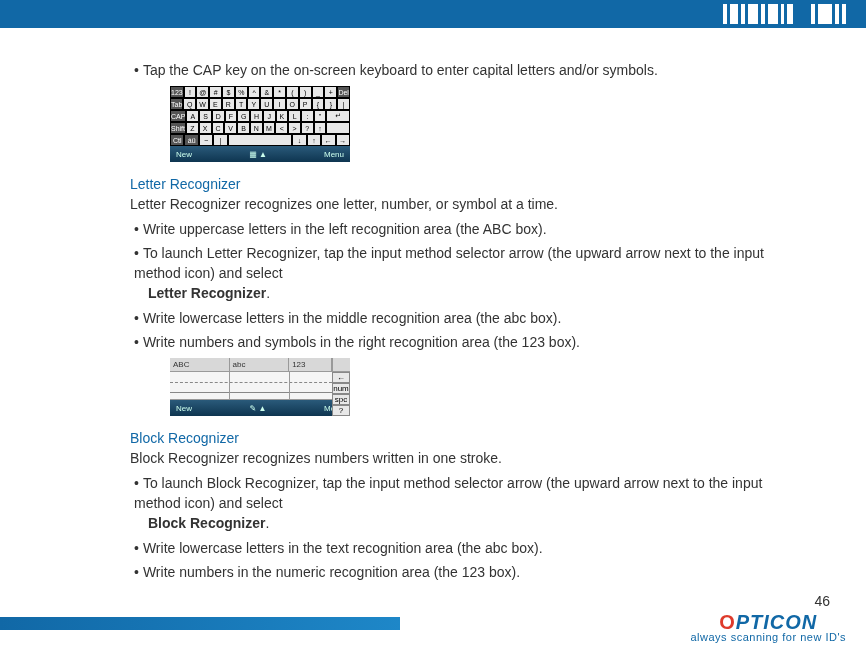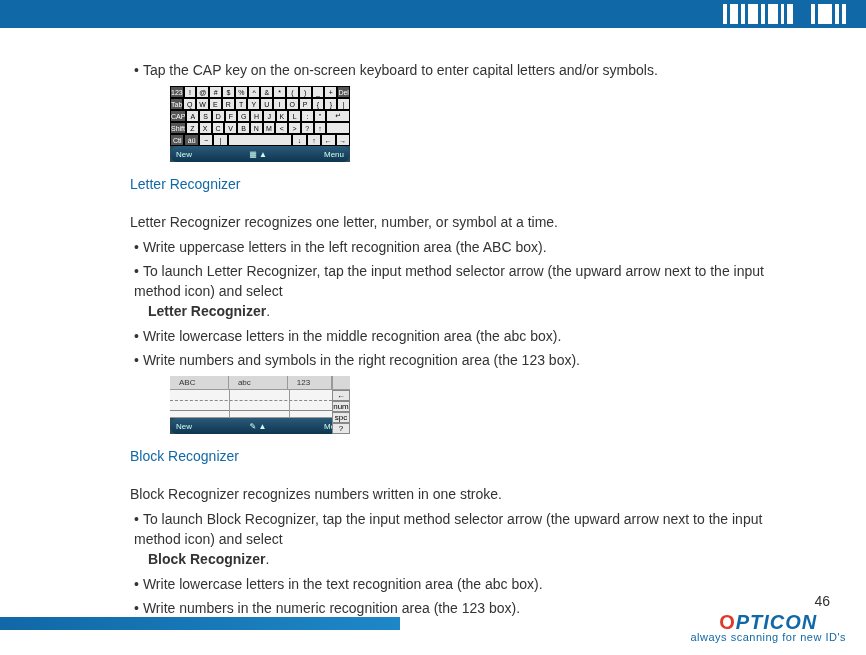"New" .fig-bottom { border-radius: 8px -> none }
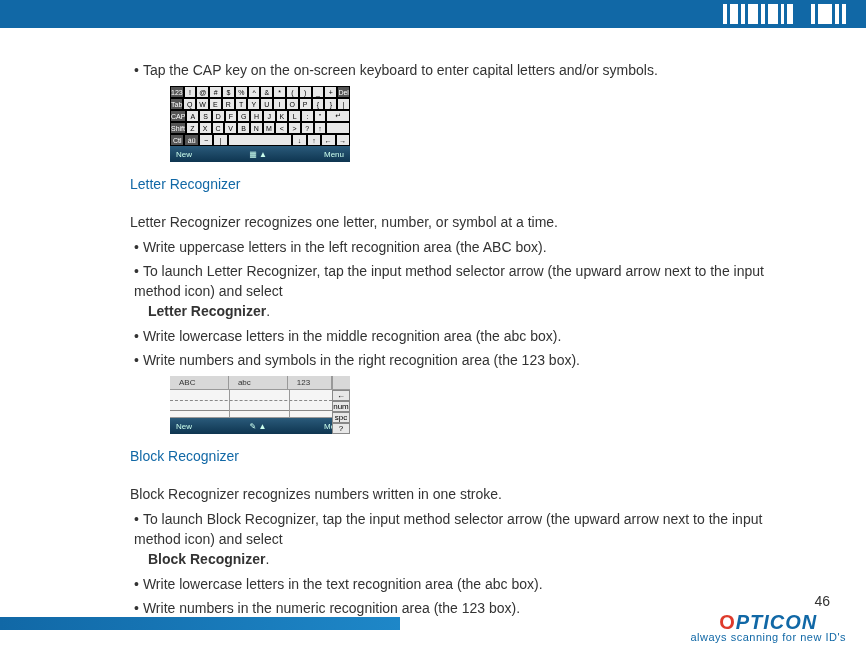"Letter Recognizer recognizes one letter," .para { margin: 20px 0 2px 0 -> 2px 0 2px 0 }
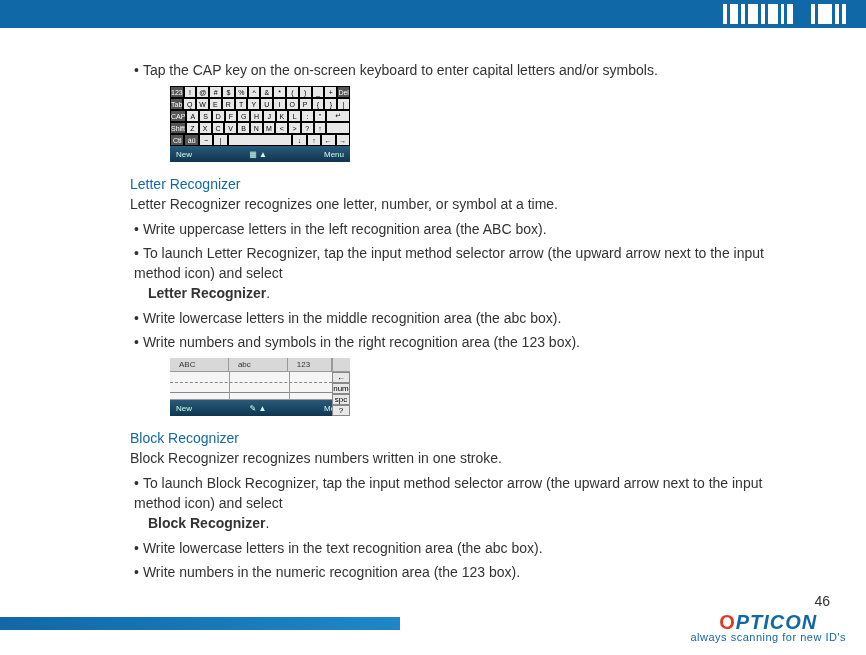"ABC" .lr-top .zone { padding-left: 9px -> 3px }
